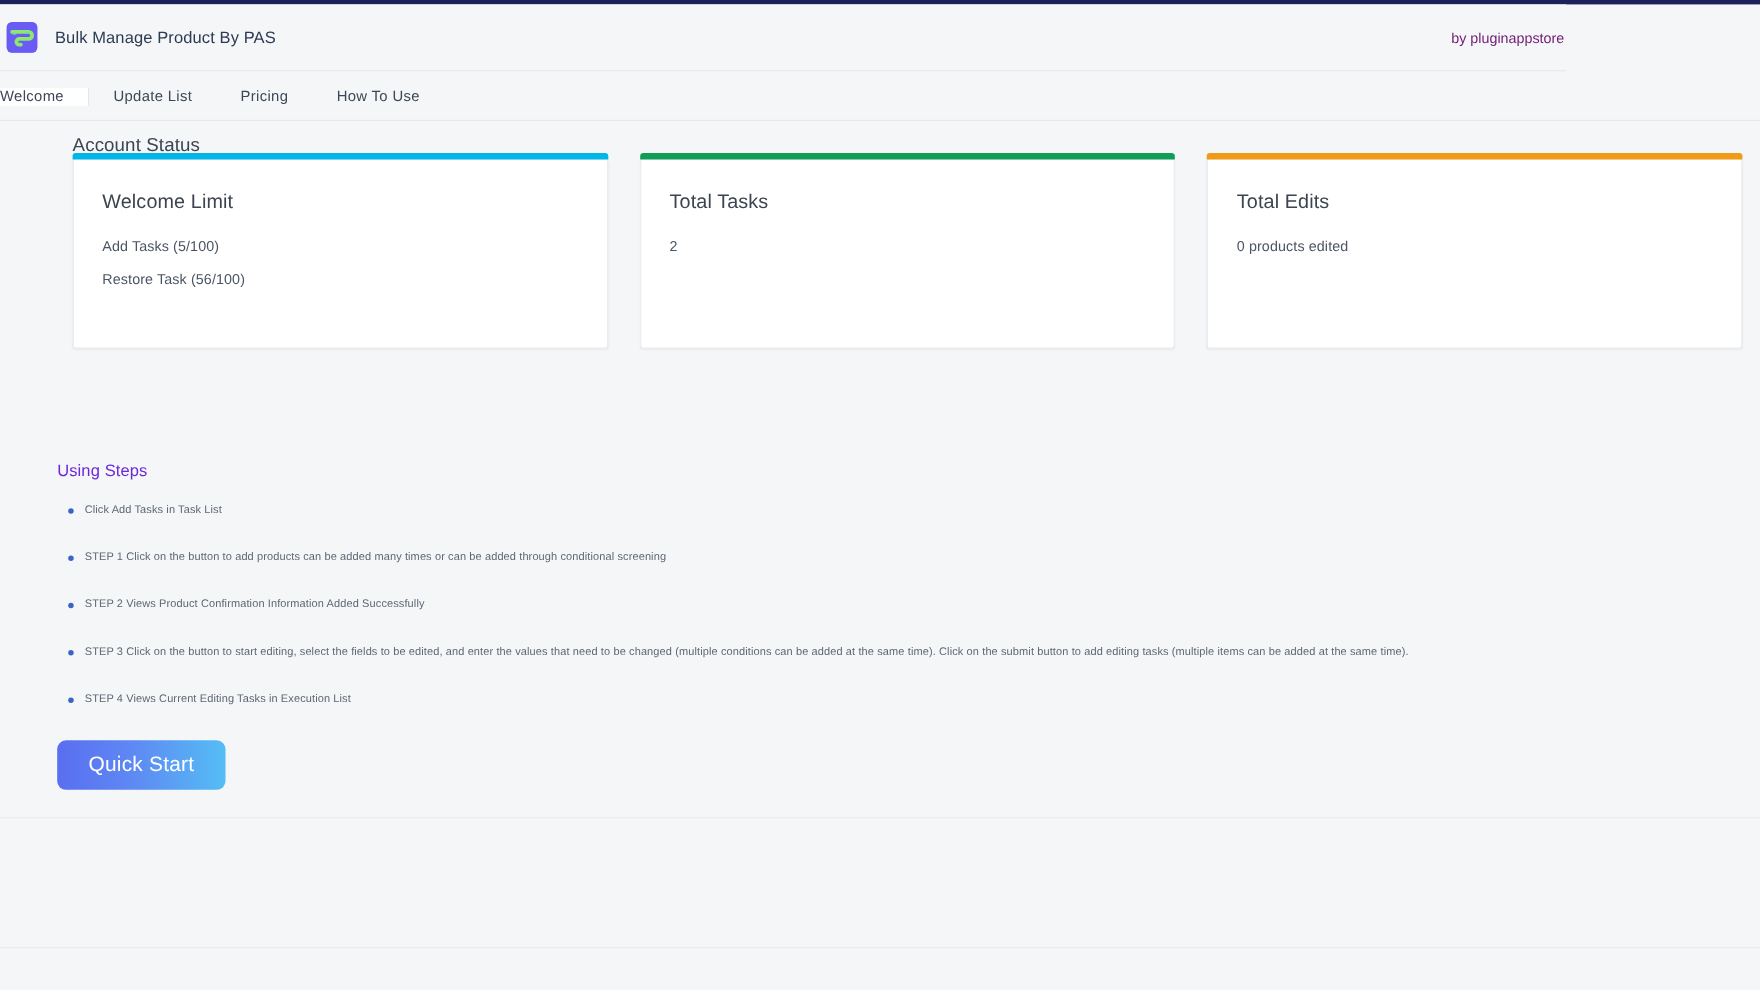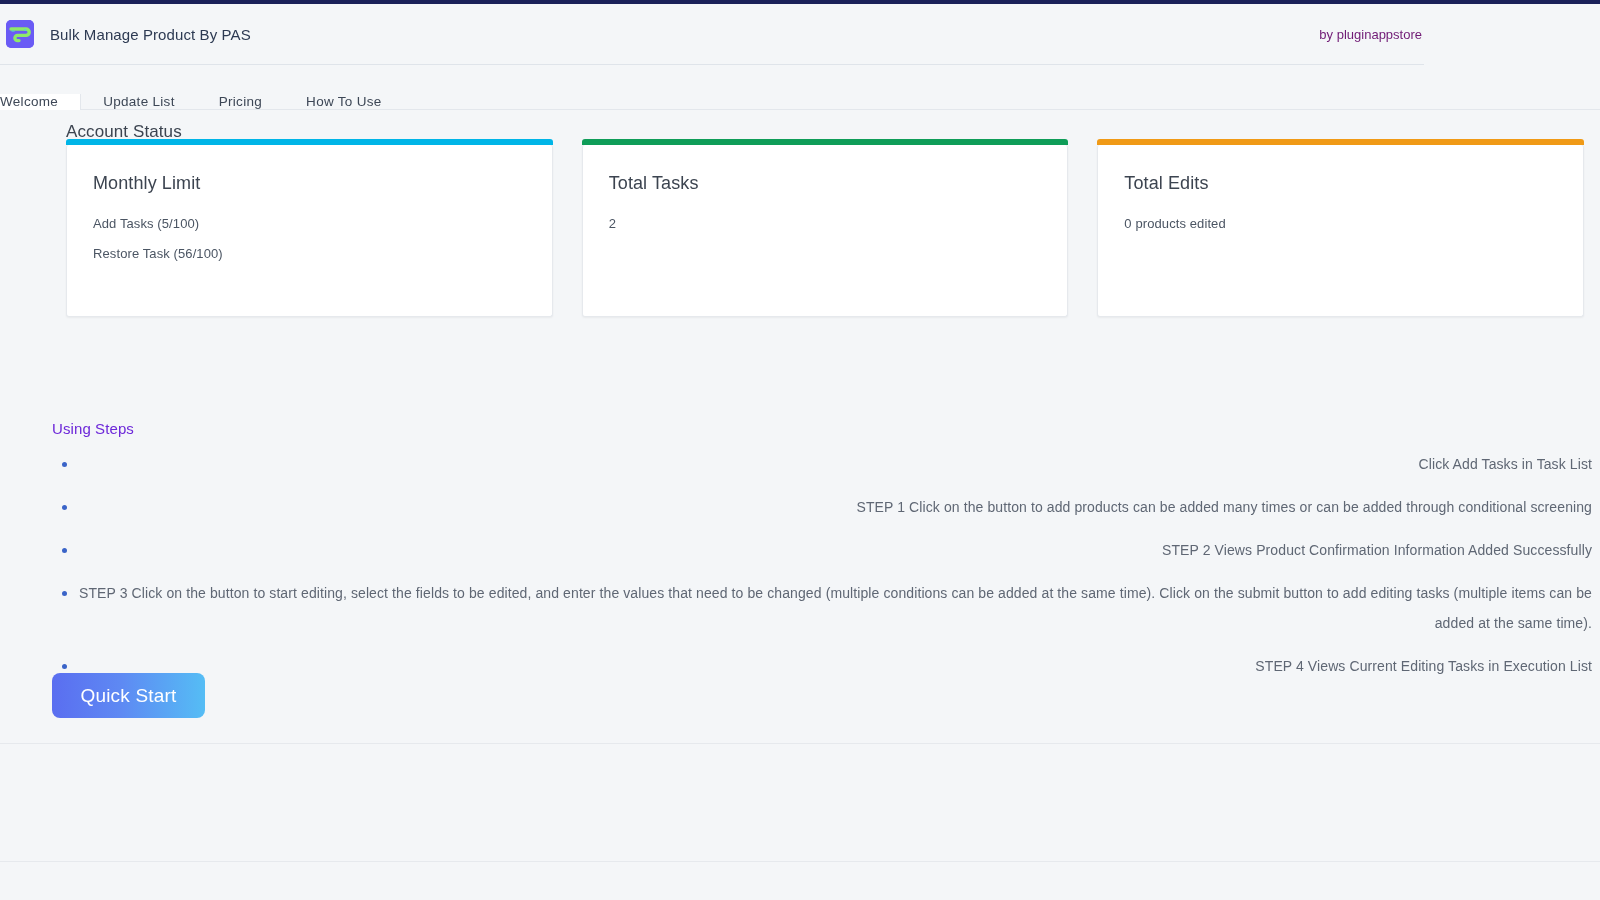"Welcome" .tab-bar { align-items: flex-end -> center }
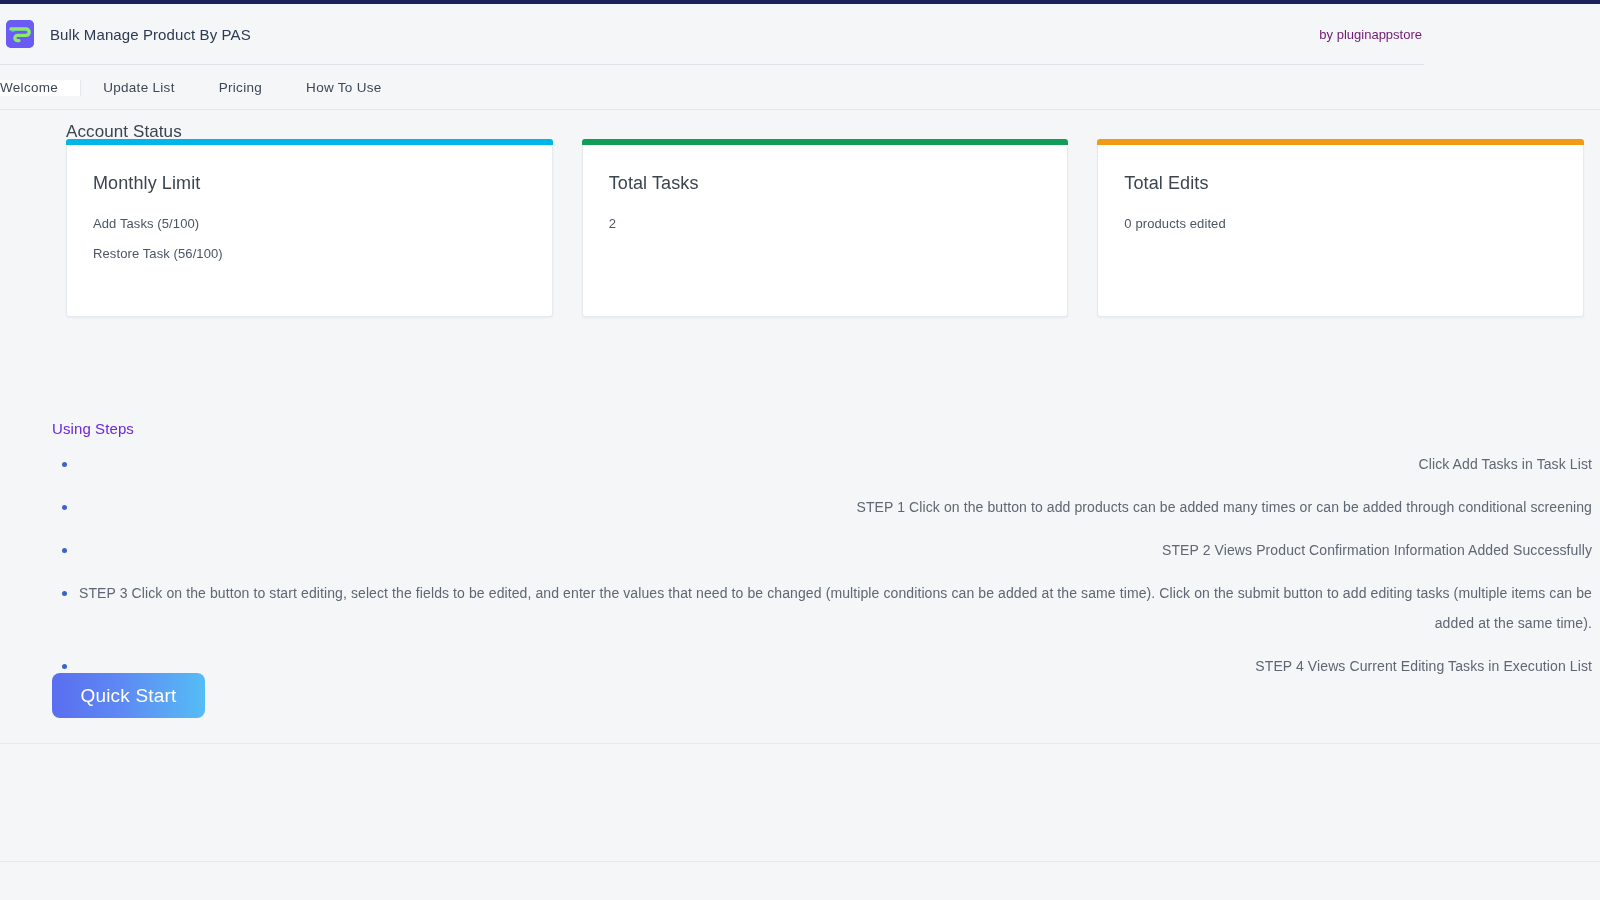"Monthly Limit" h3.card-heading { text: Monthly -> Welcome }
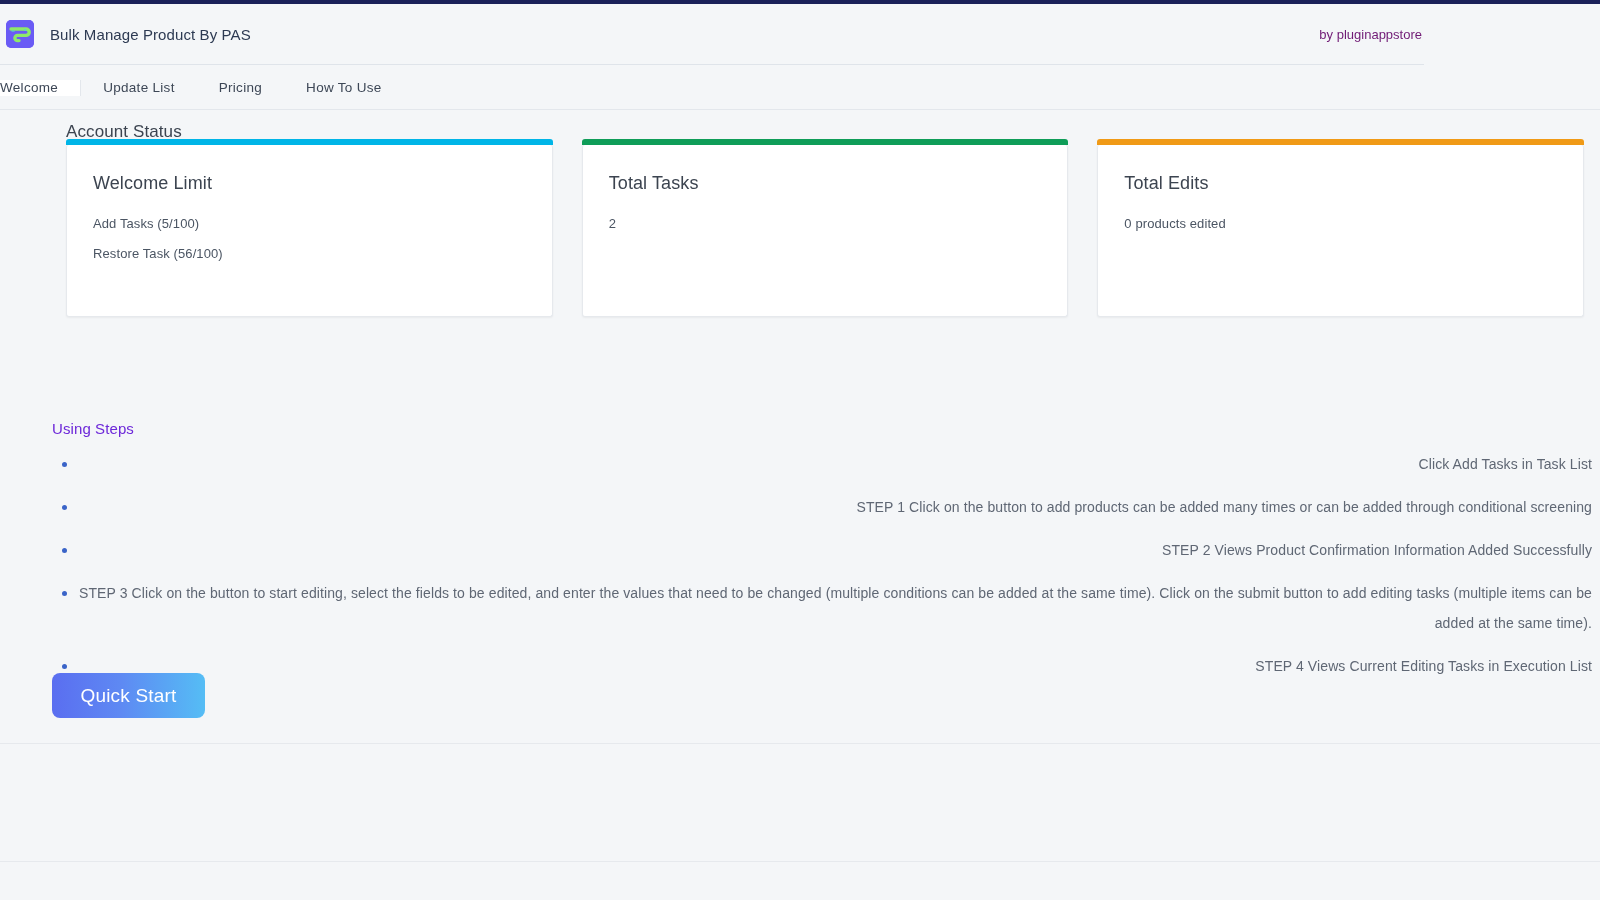"Click Add Tasks in Task" ul.steps li { font-size: 14px -> 10px; text-align: right -> none }
